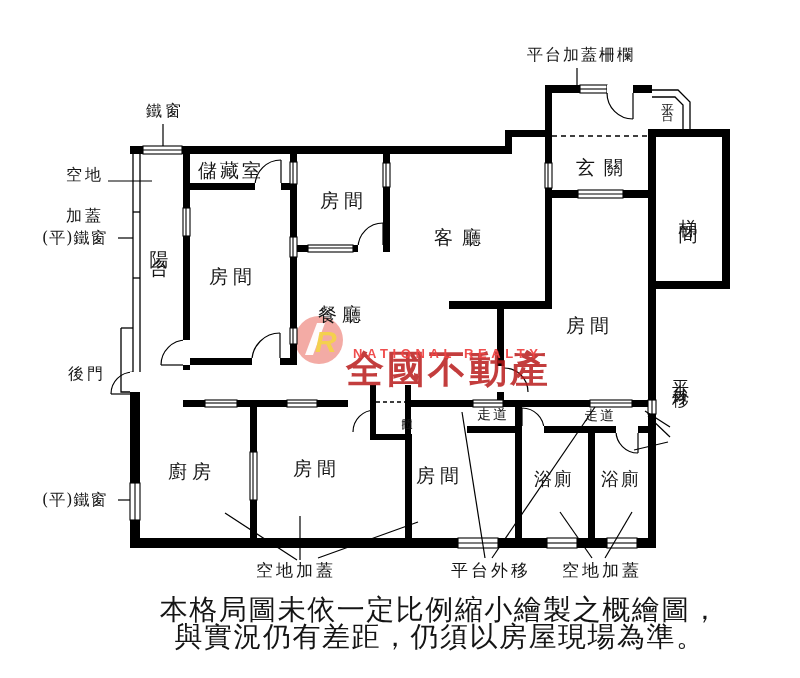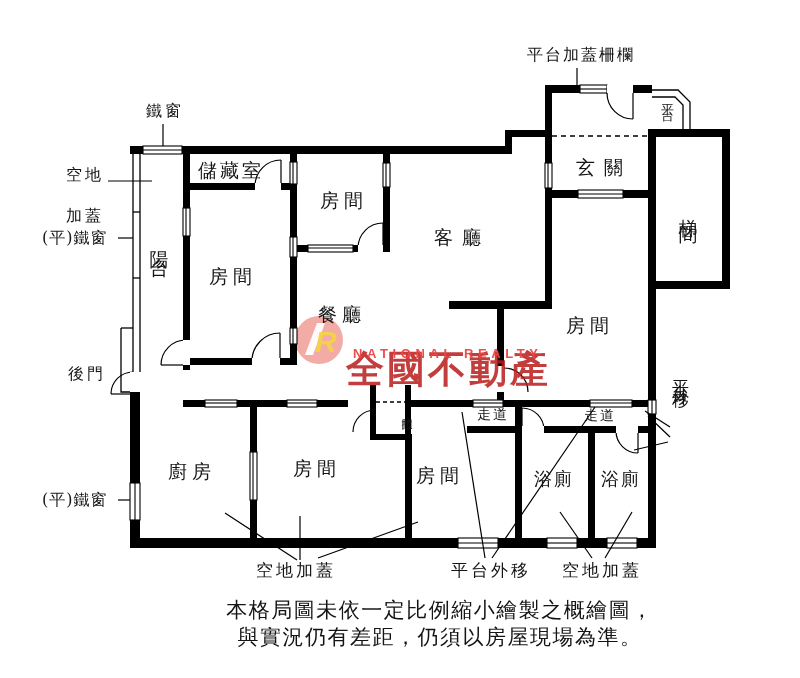"本格局圖未依一定比例縮小繪製之概繪圖，" .disc { font-size: 21px -> 28px }
